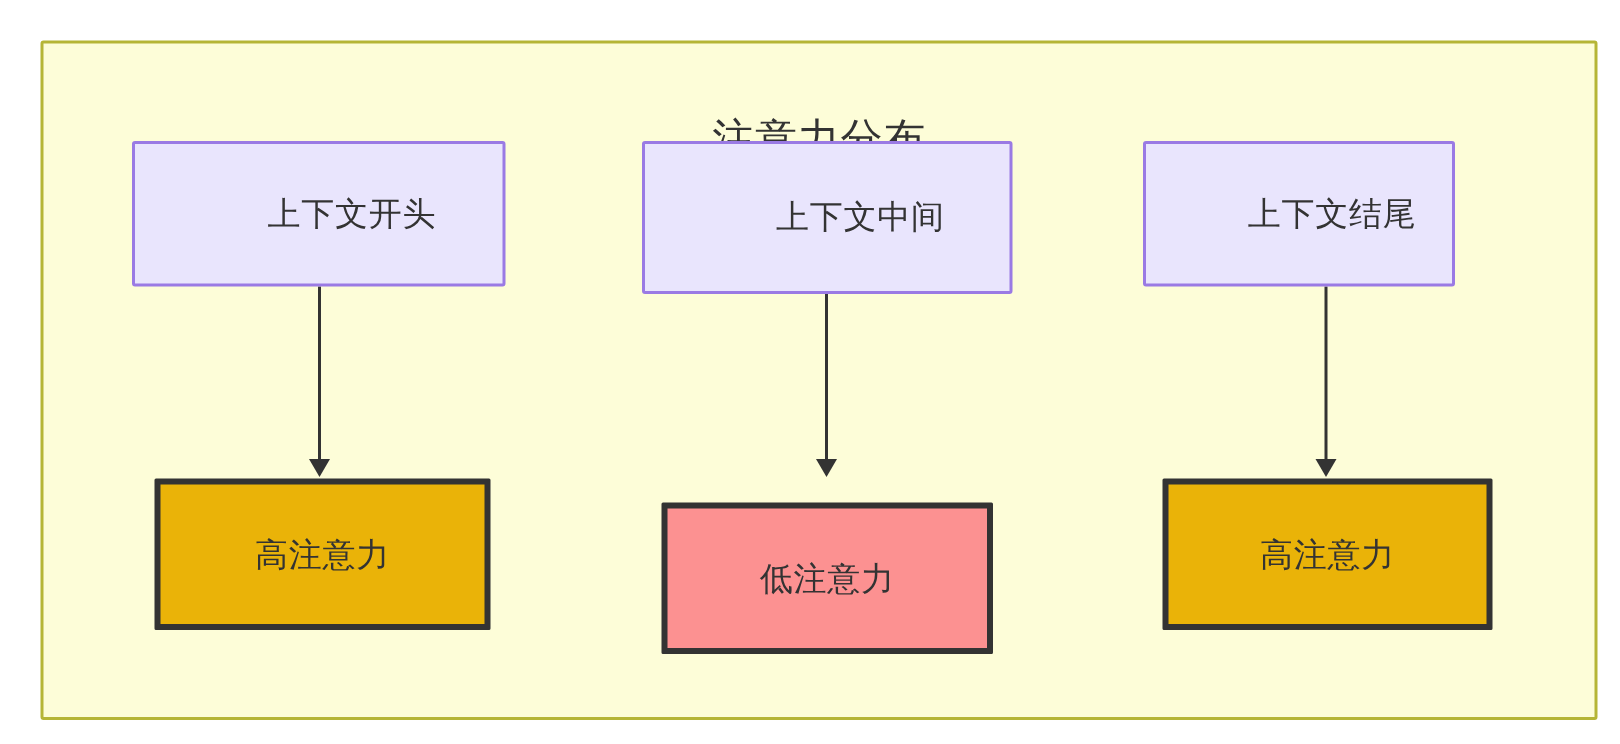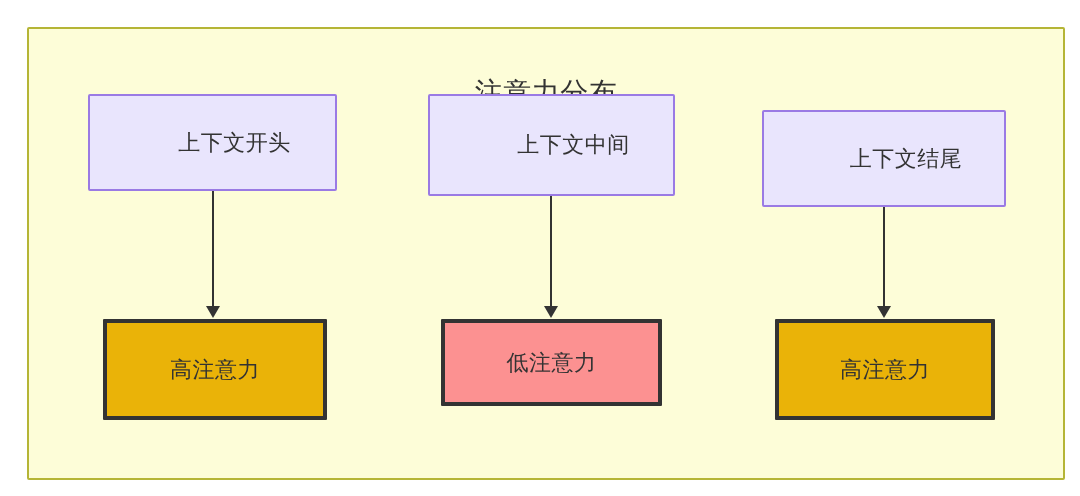"上下文结尾" .top-3 { top: 110px -> 94px; width: 244px -> 208px }
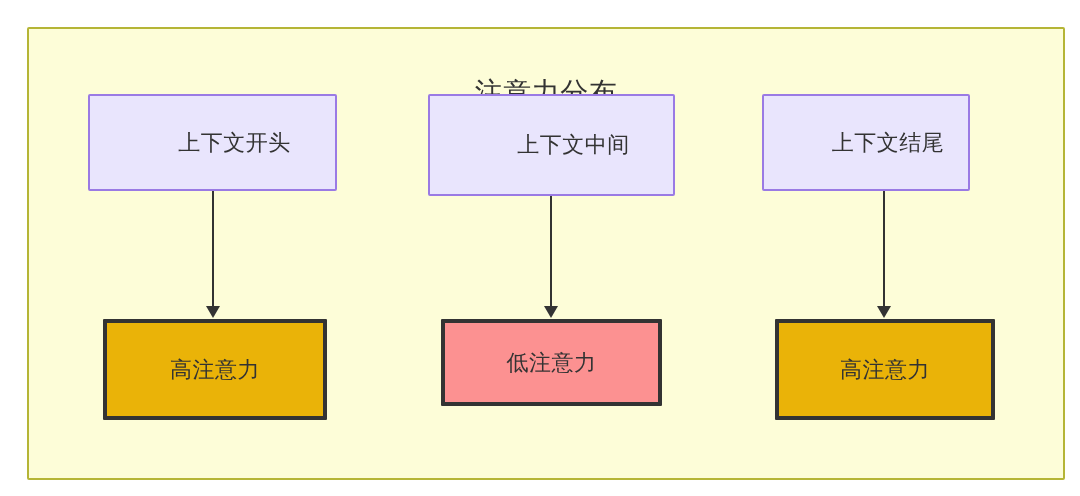"低注意力" .bot-2 { height: 87px -> 101px; top: 319px -> 335px }
